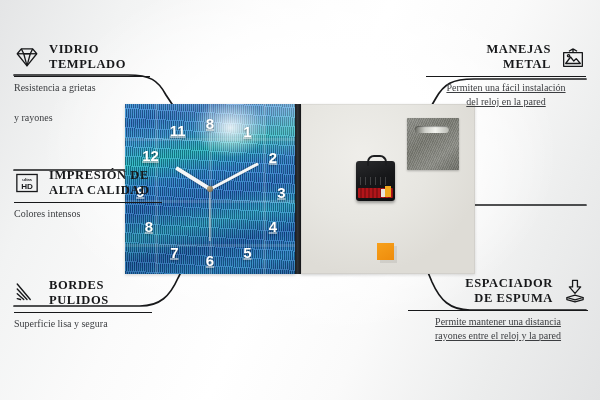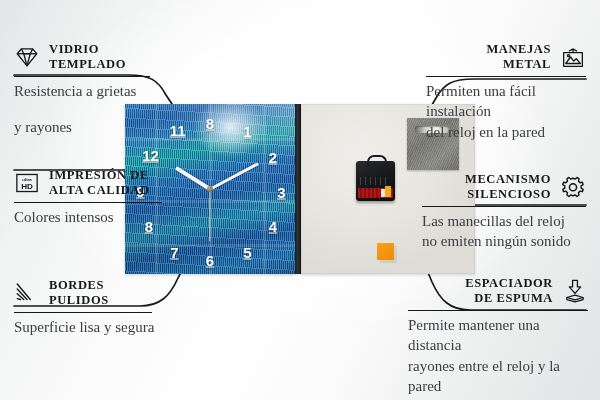"Resistencia a grietas" .co-sub { font-size: 15px -> 10px }
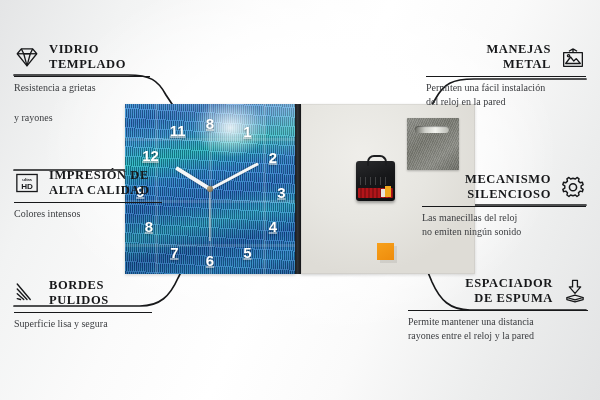"Permiten una fácil instalación" .right .co-sub { text-align: left -> center; text-decoration: none -> underline }
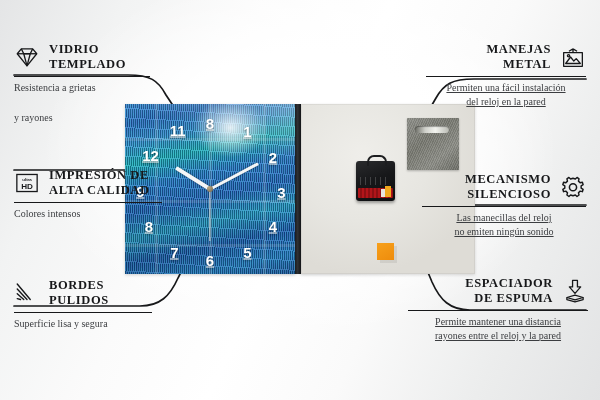"MECANISMO" div.callout { html: <div> <div> <div> <div>MECANISMO</div> <div>SILENCIOSO</div> </div> <svg> <g> <path></path> <circle></circle> </g> </svg> </div> <div></div> <div>Las manecillas del reloj</div> <div>no emiten ningún sonido</div> </div> -> none }
